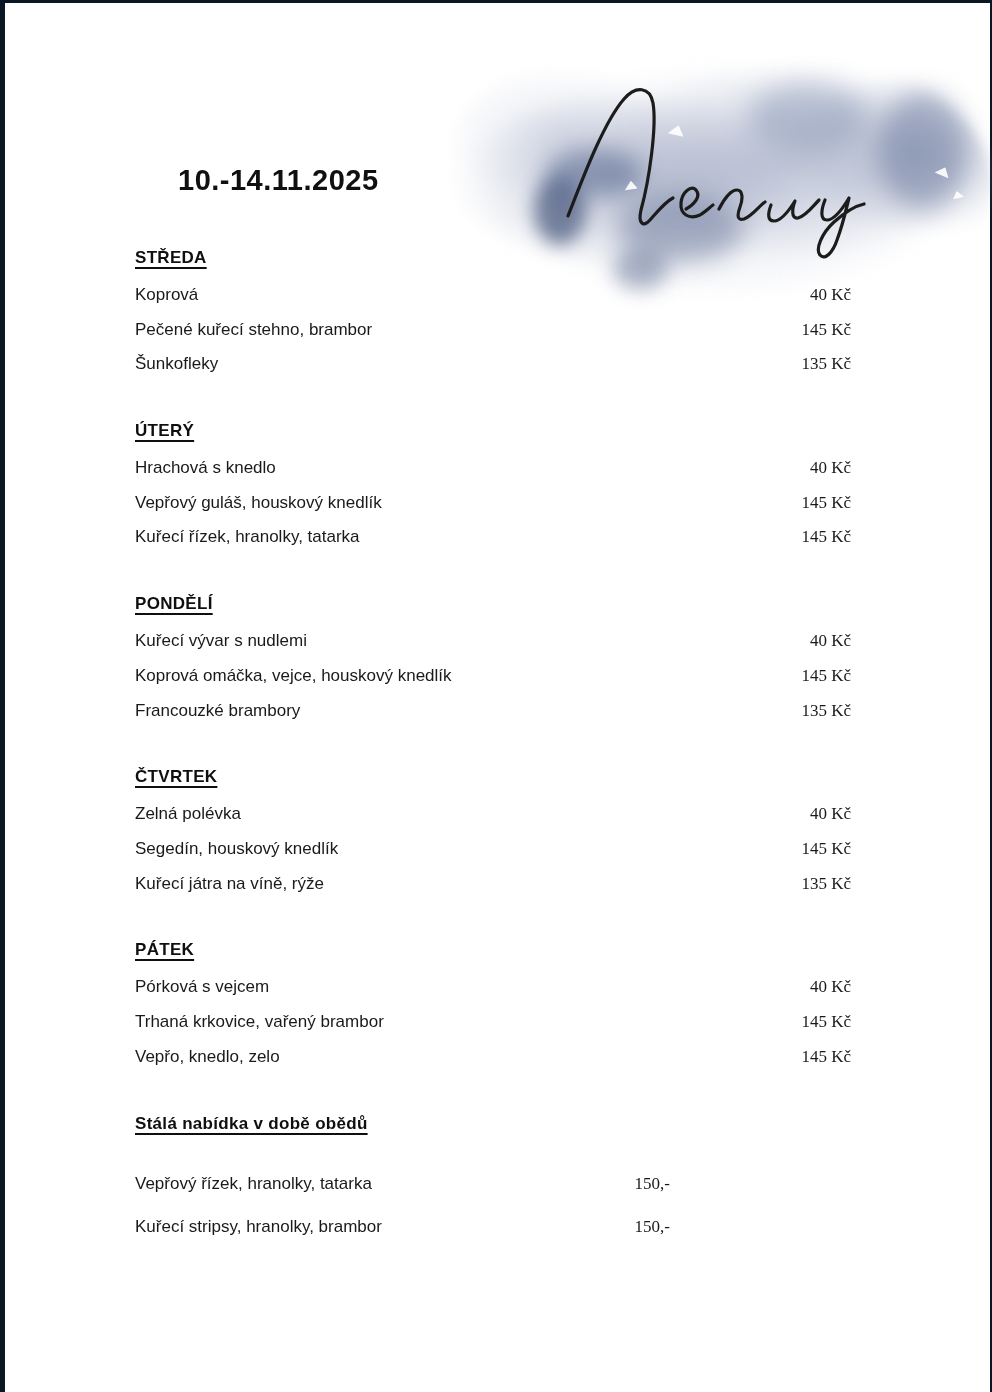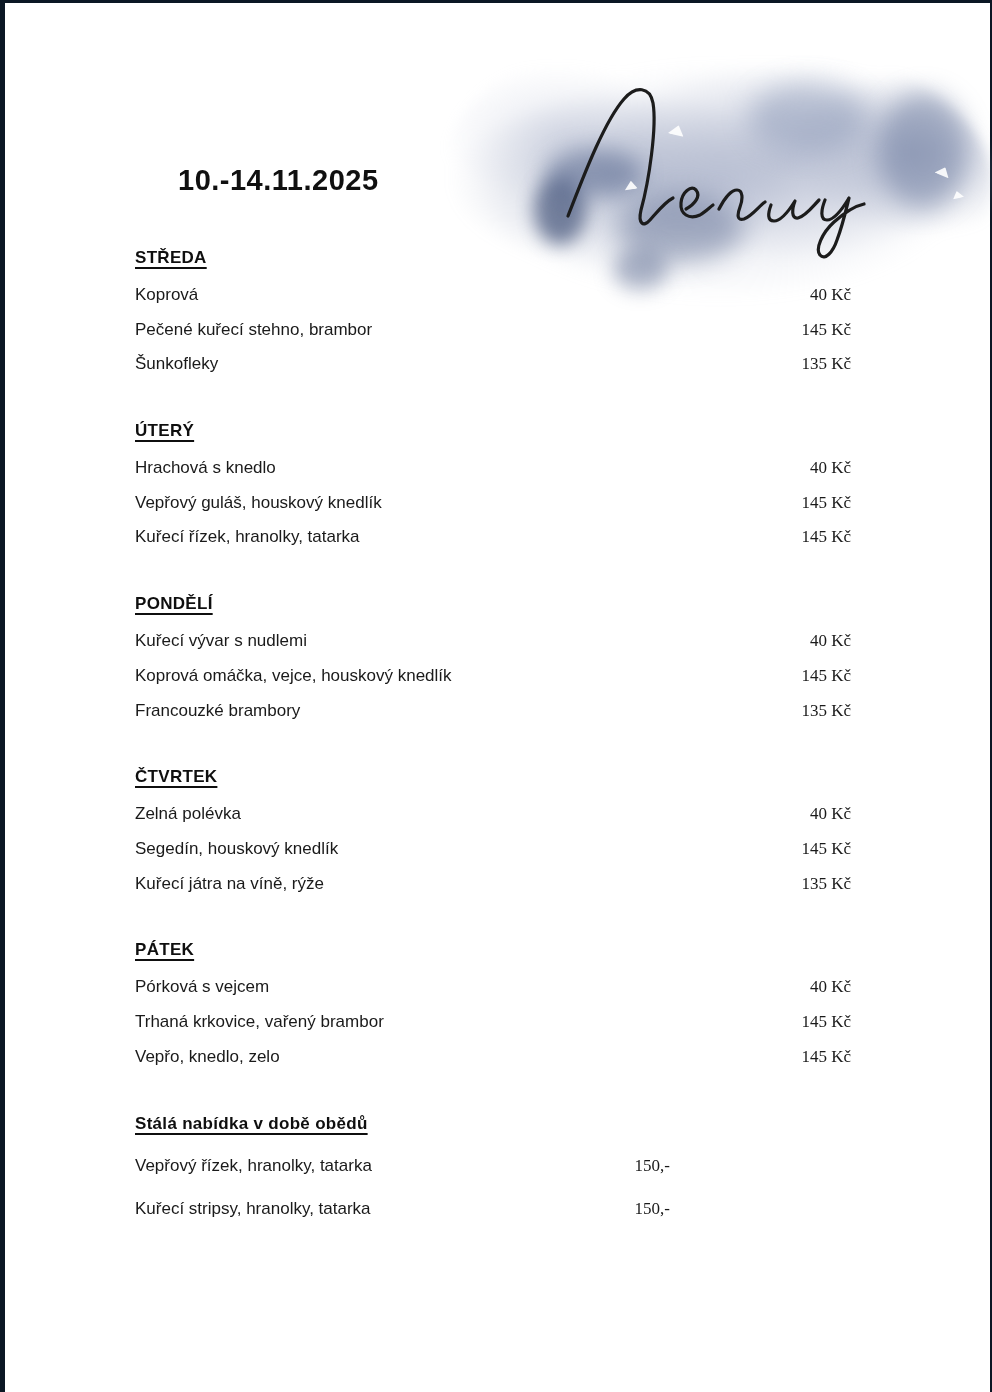"Vepřový řízek, hranolky, tatarka" .permanent .rows { margin-top: 5px -> 23px }
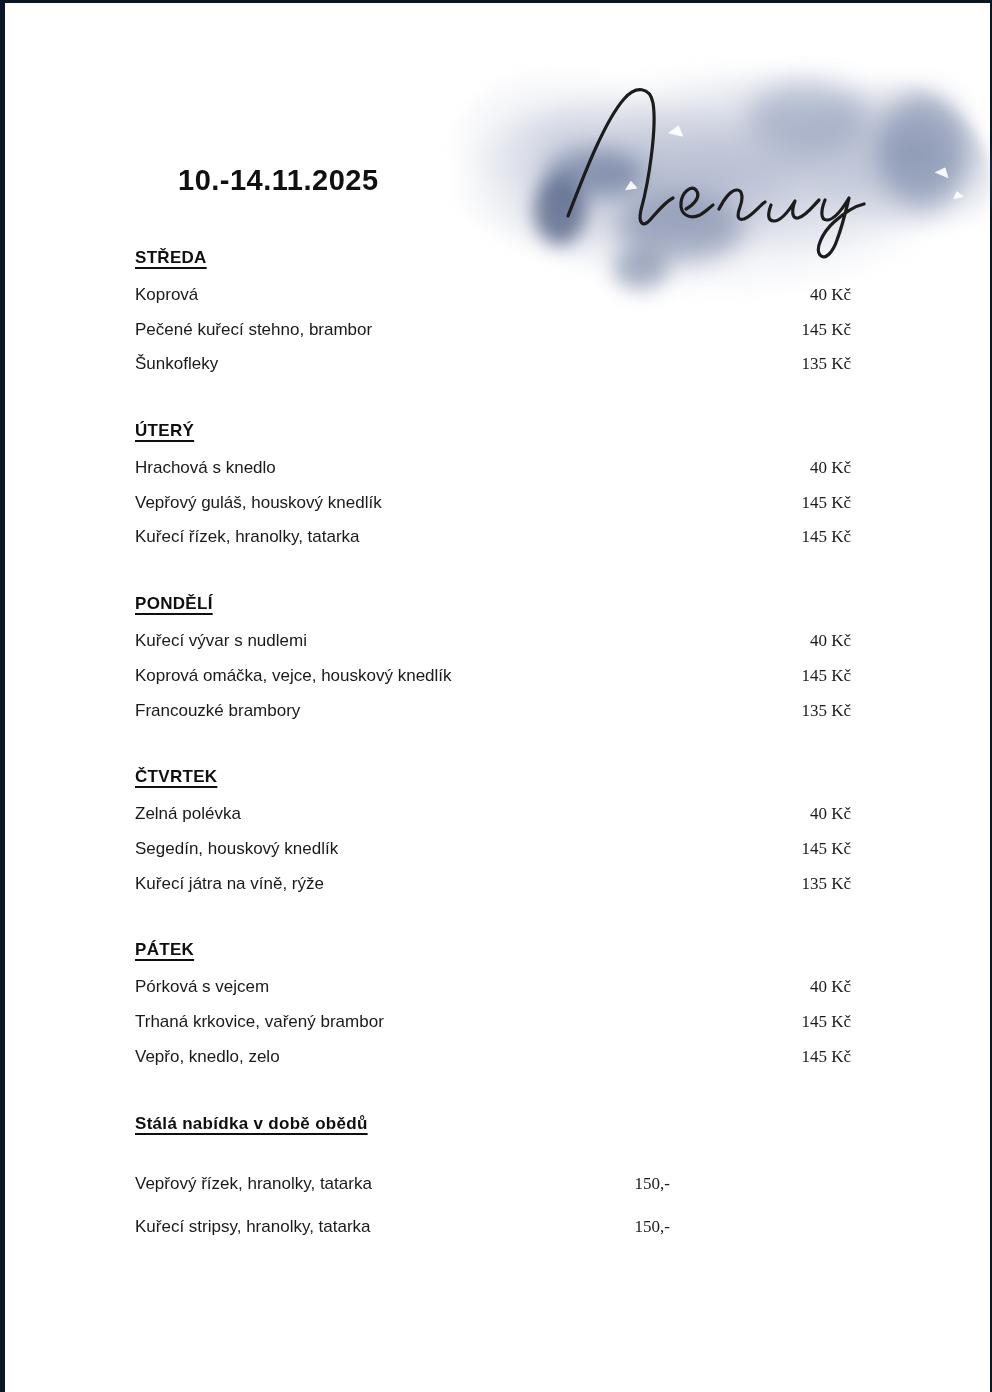"Kuřecí stripsy, hranolky, tatarka" span.dish { text: tatarka -> brambor }
